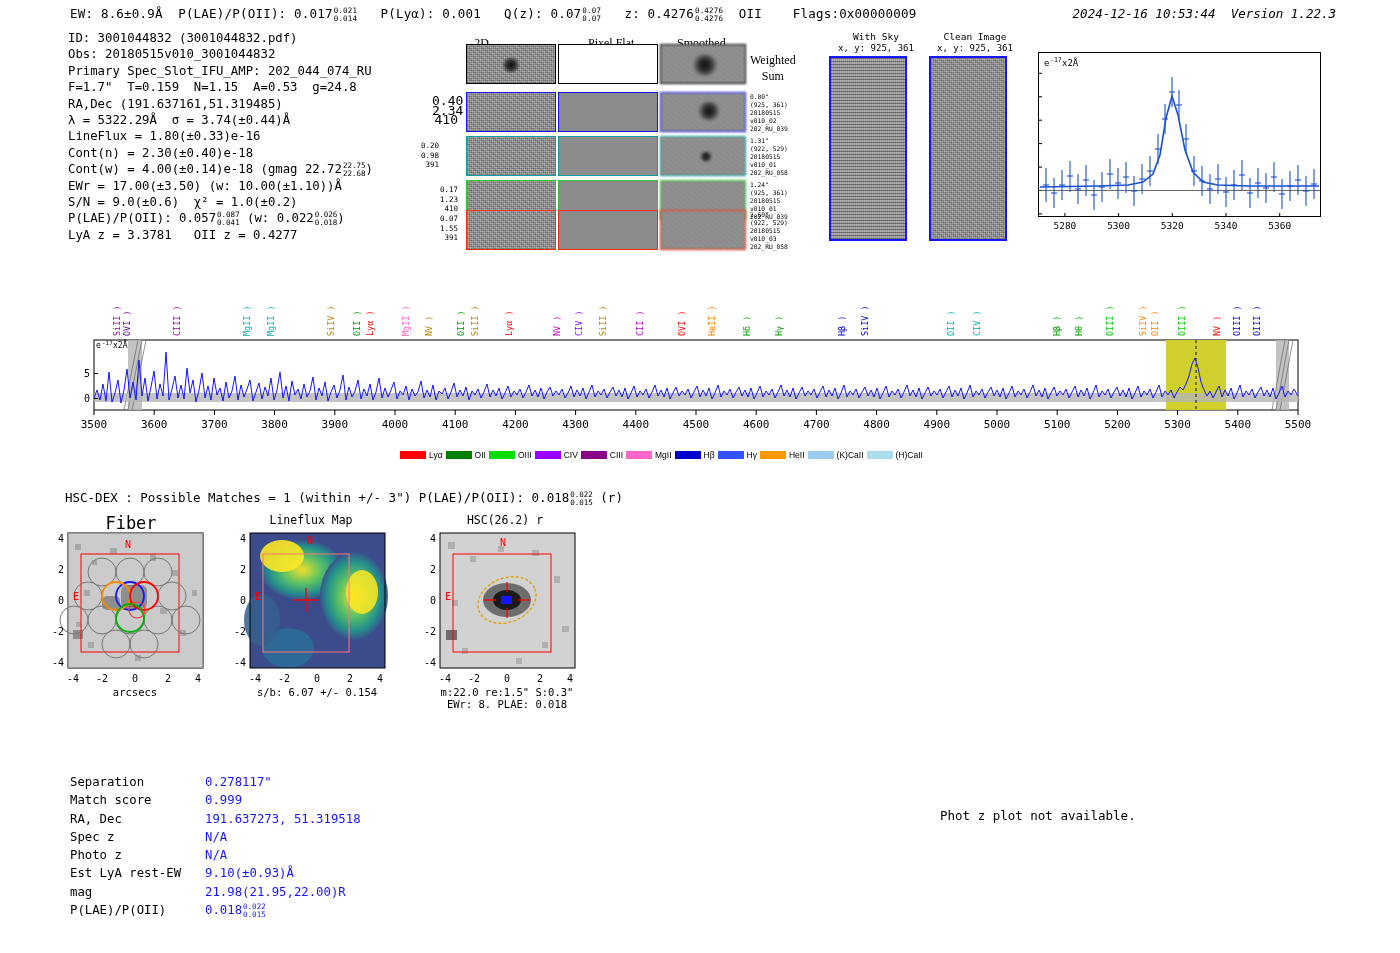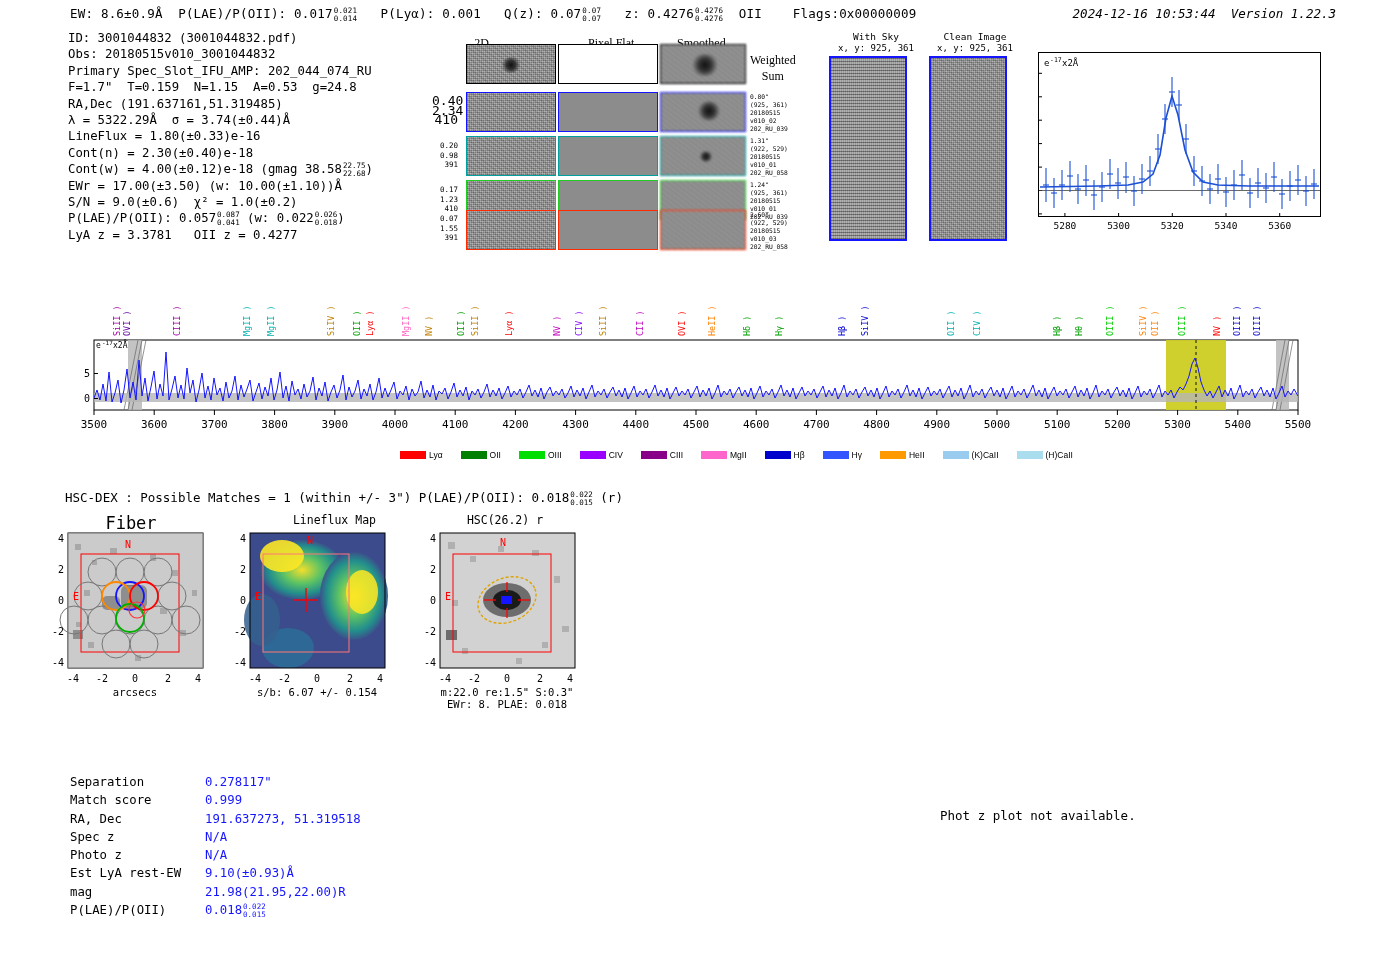"0.20" div.abs { left: 432px -> 413px }
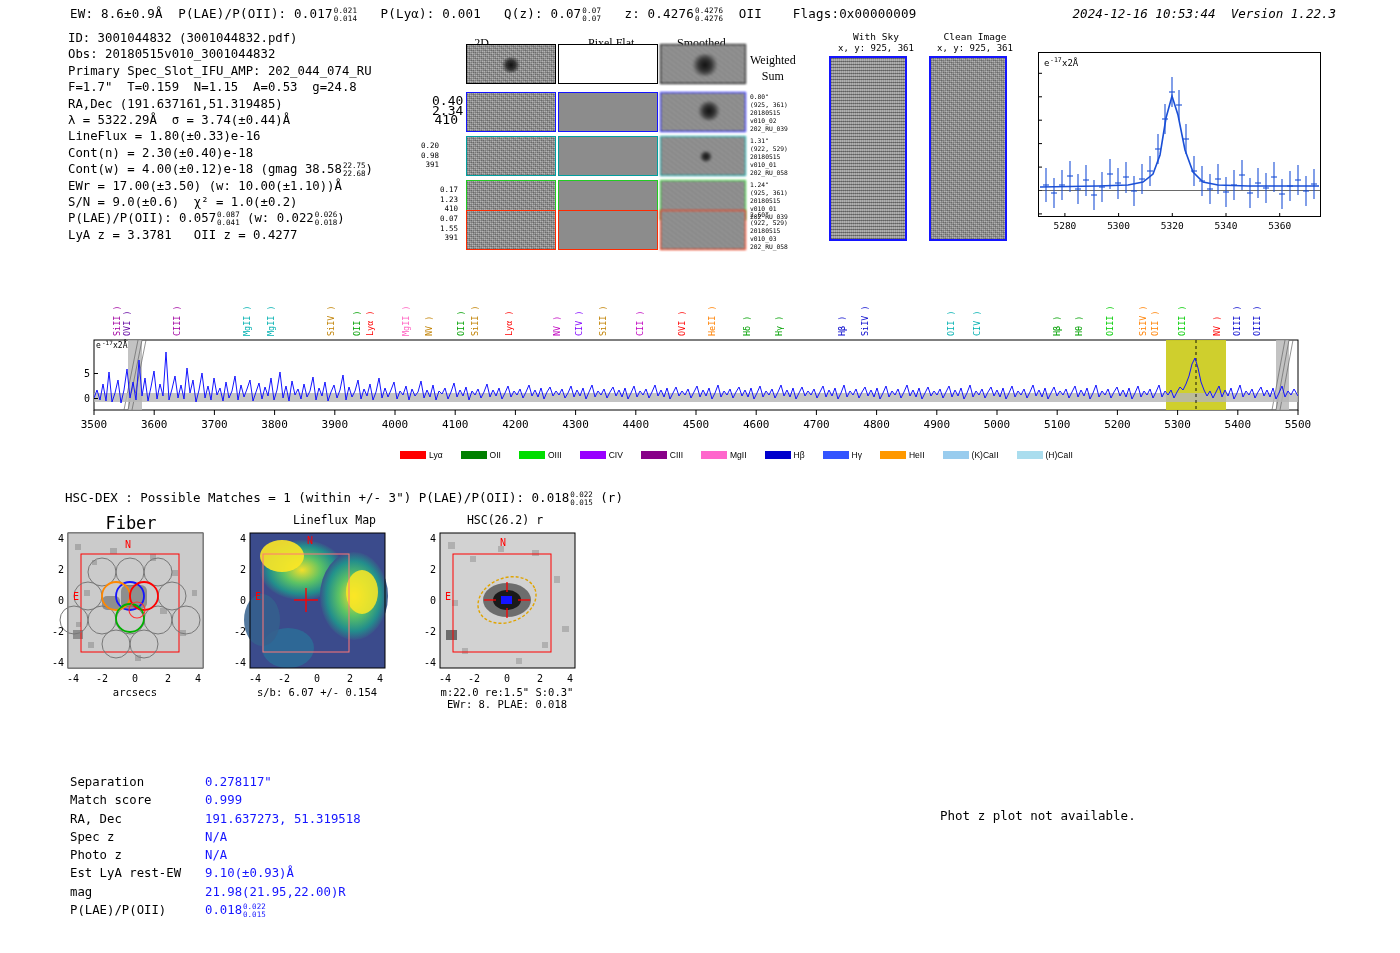"Cont(w) = 4.00(±0.12)e-18 (gmag 38.58" span { text: 0.12)e-18 (gmag 38.58 -> 0.14)e-18 (gmag 22.72 }
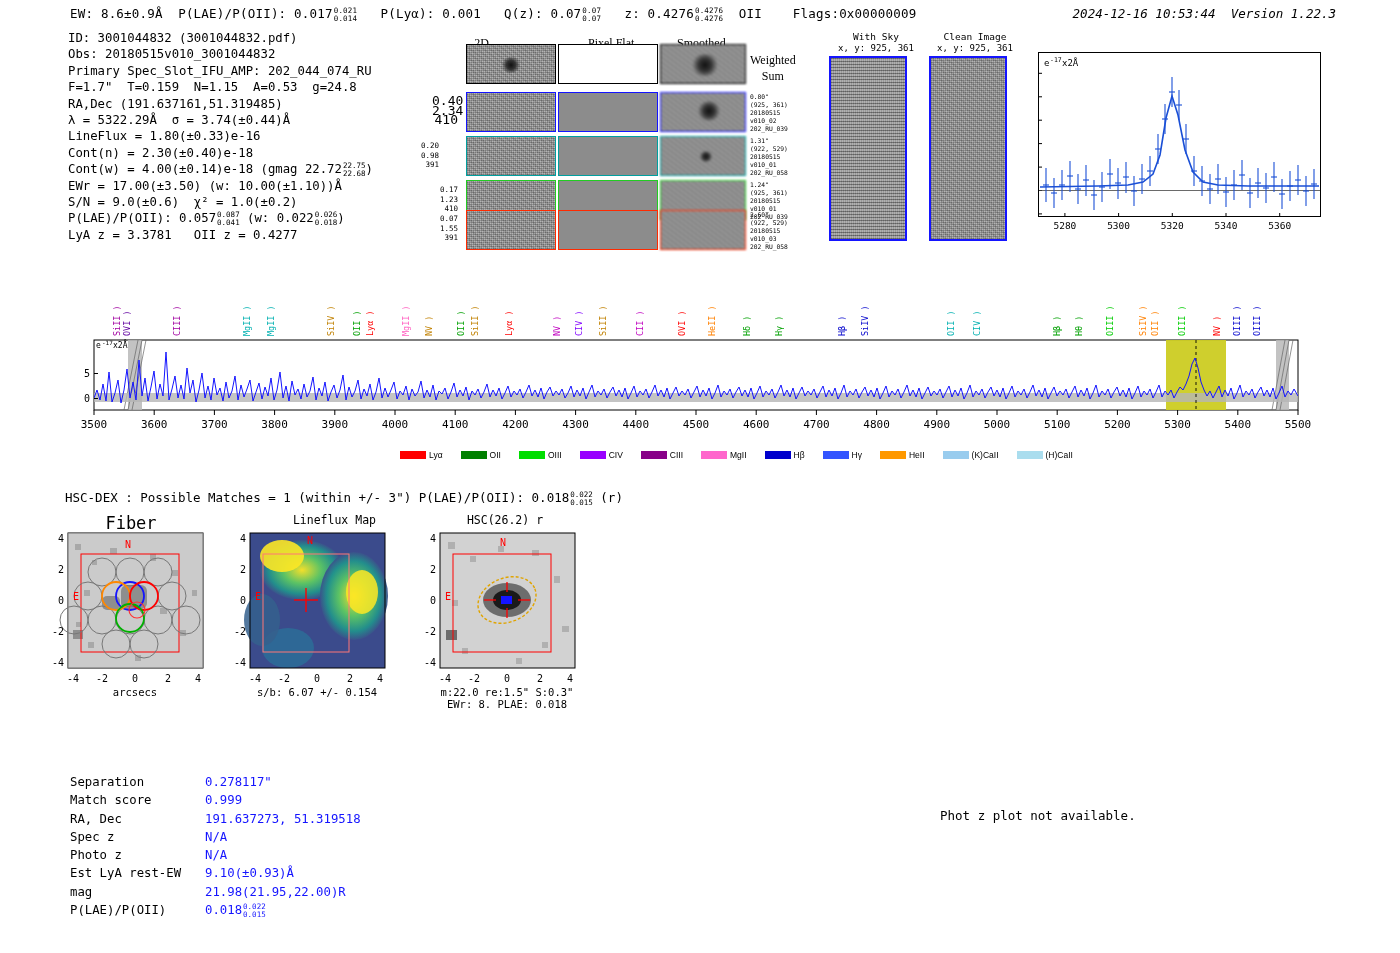"Lyα" #legend { gap: 18px -> 3px }
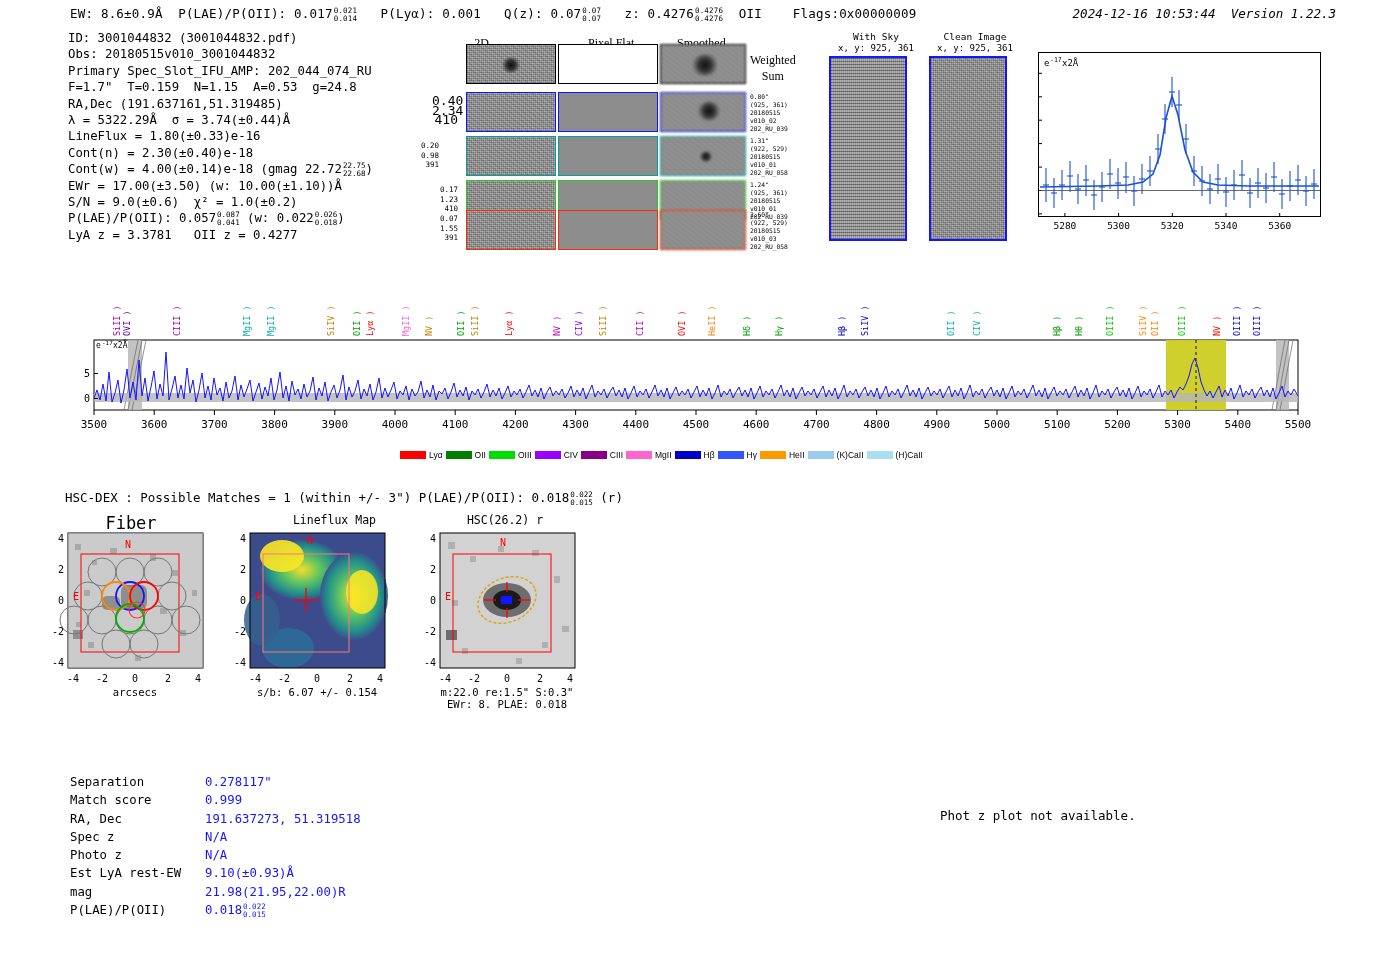"Lineflux Map" div.abs { text-align: right -> center }
